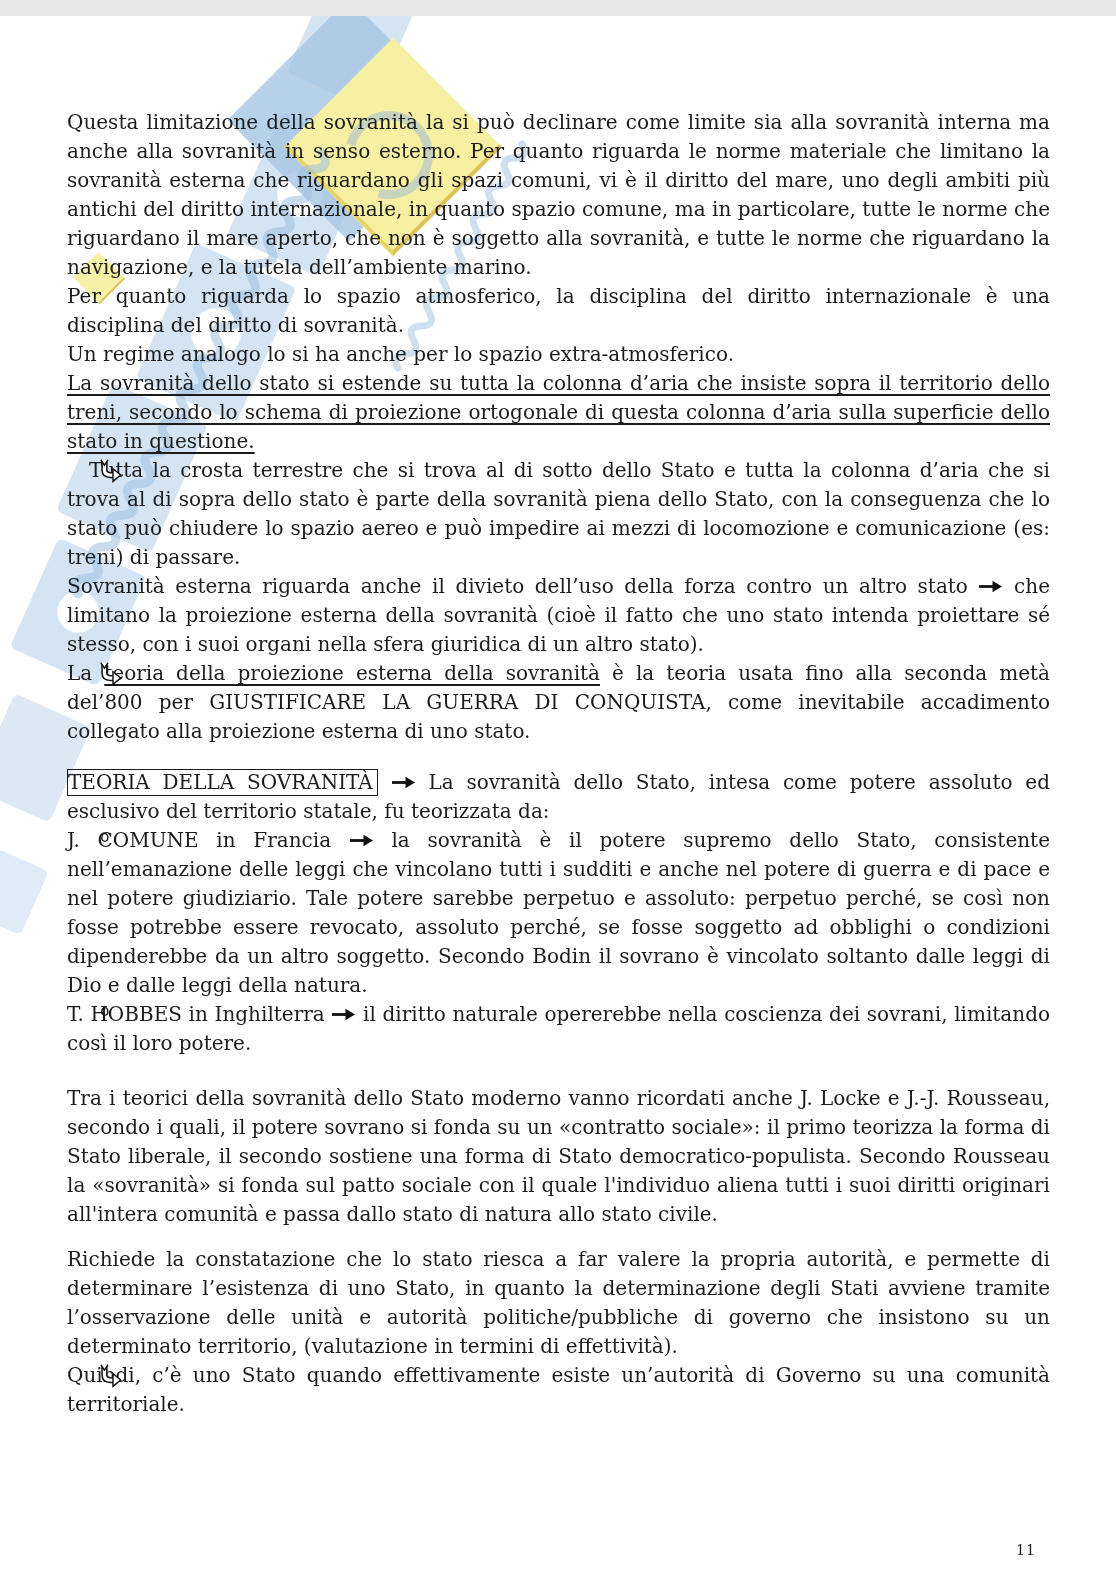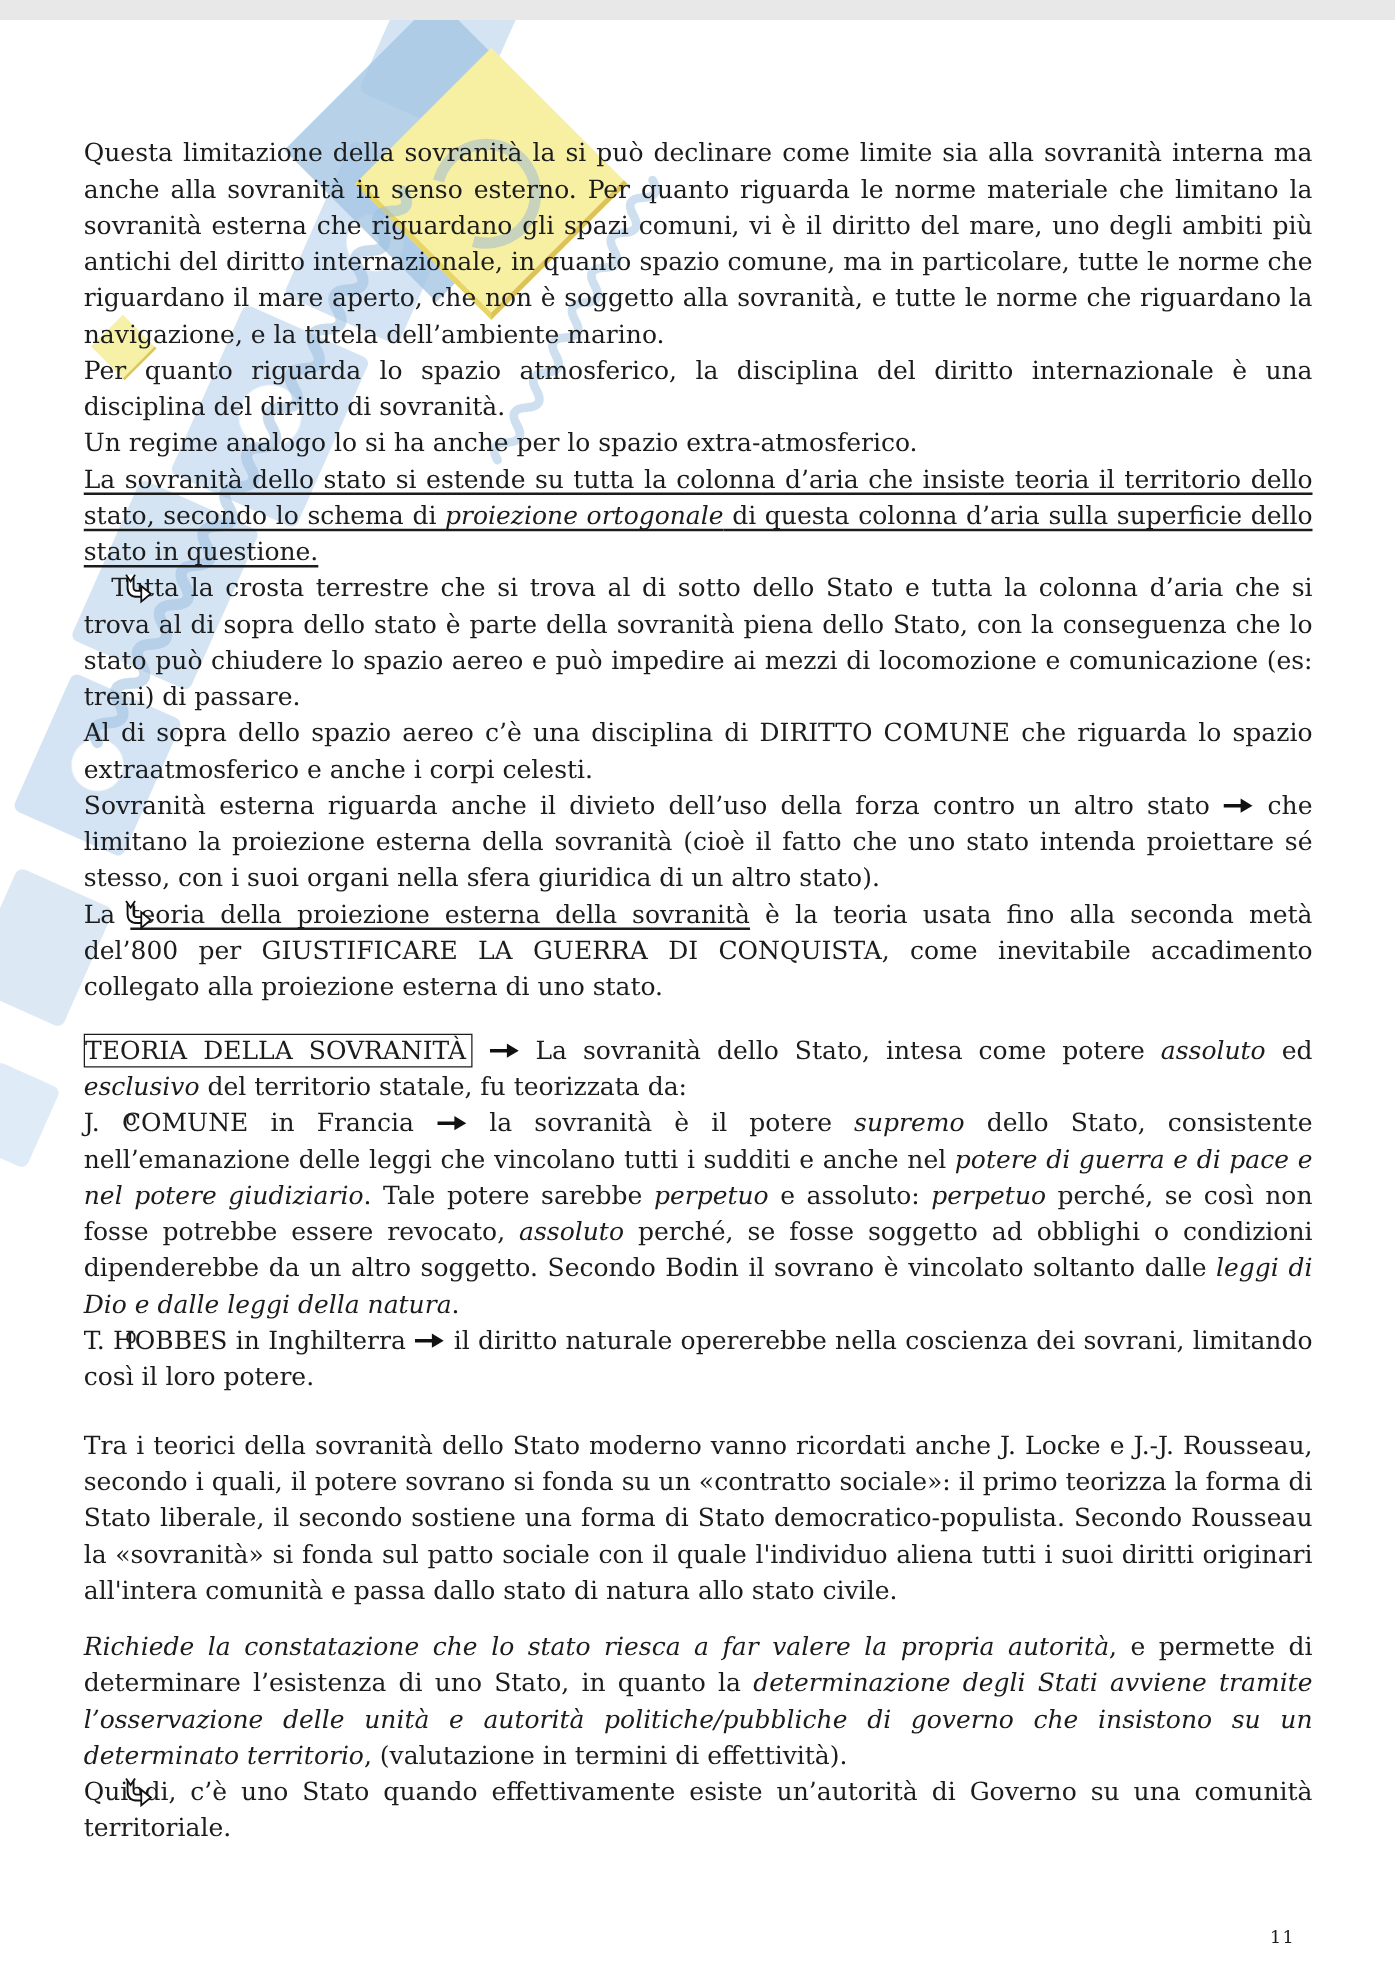"La sovranità dello stato si" span.u { text: teoria il territorio dello stato -> sopra il territorio dello treni }
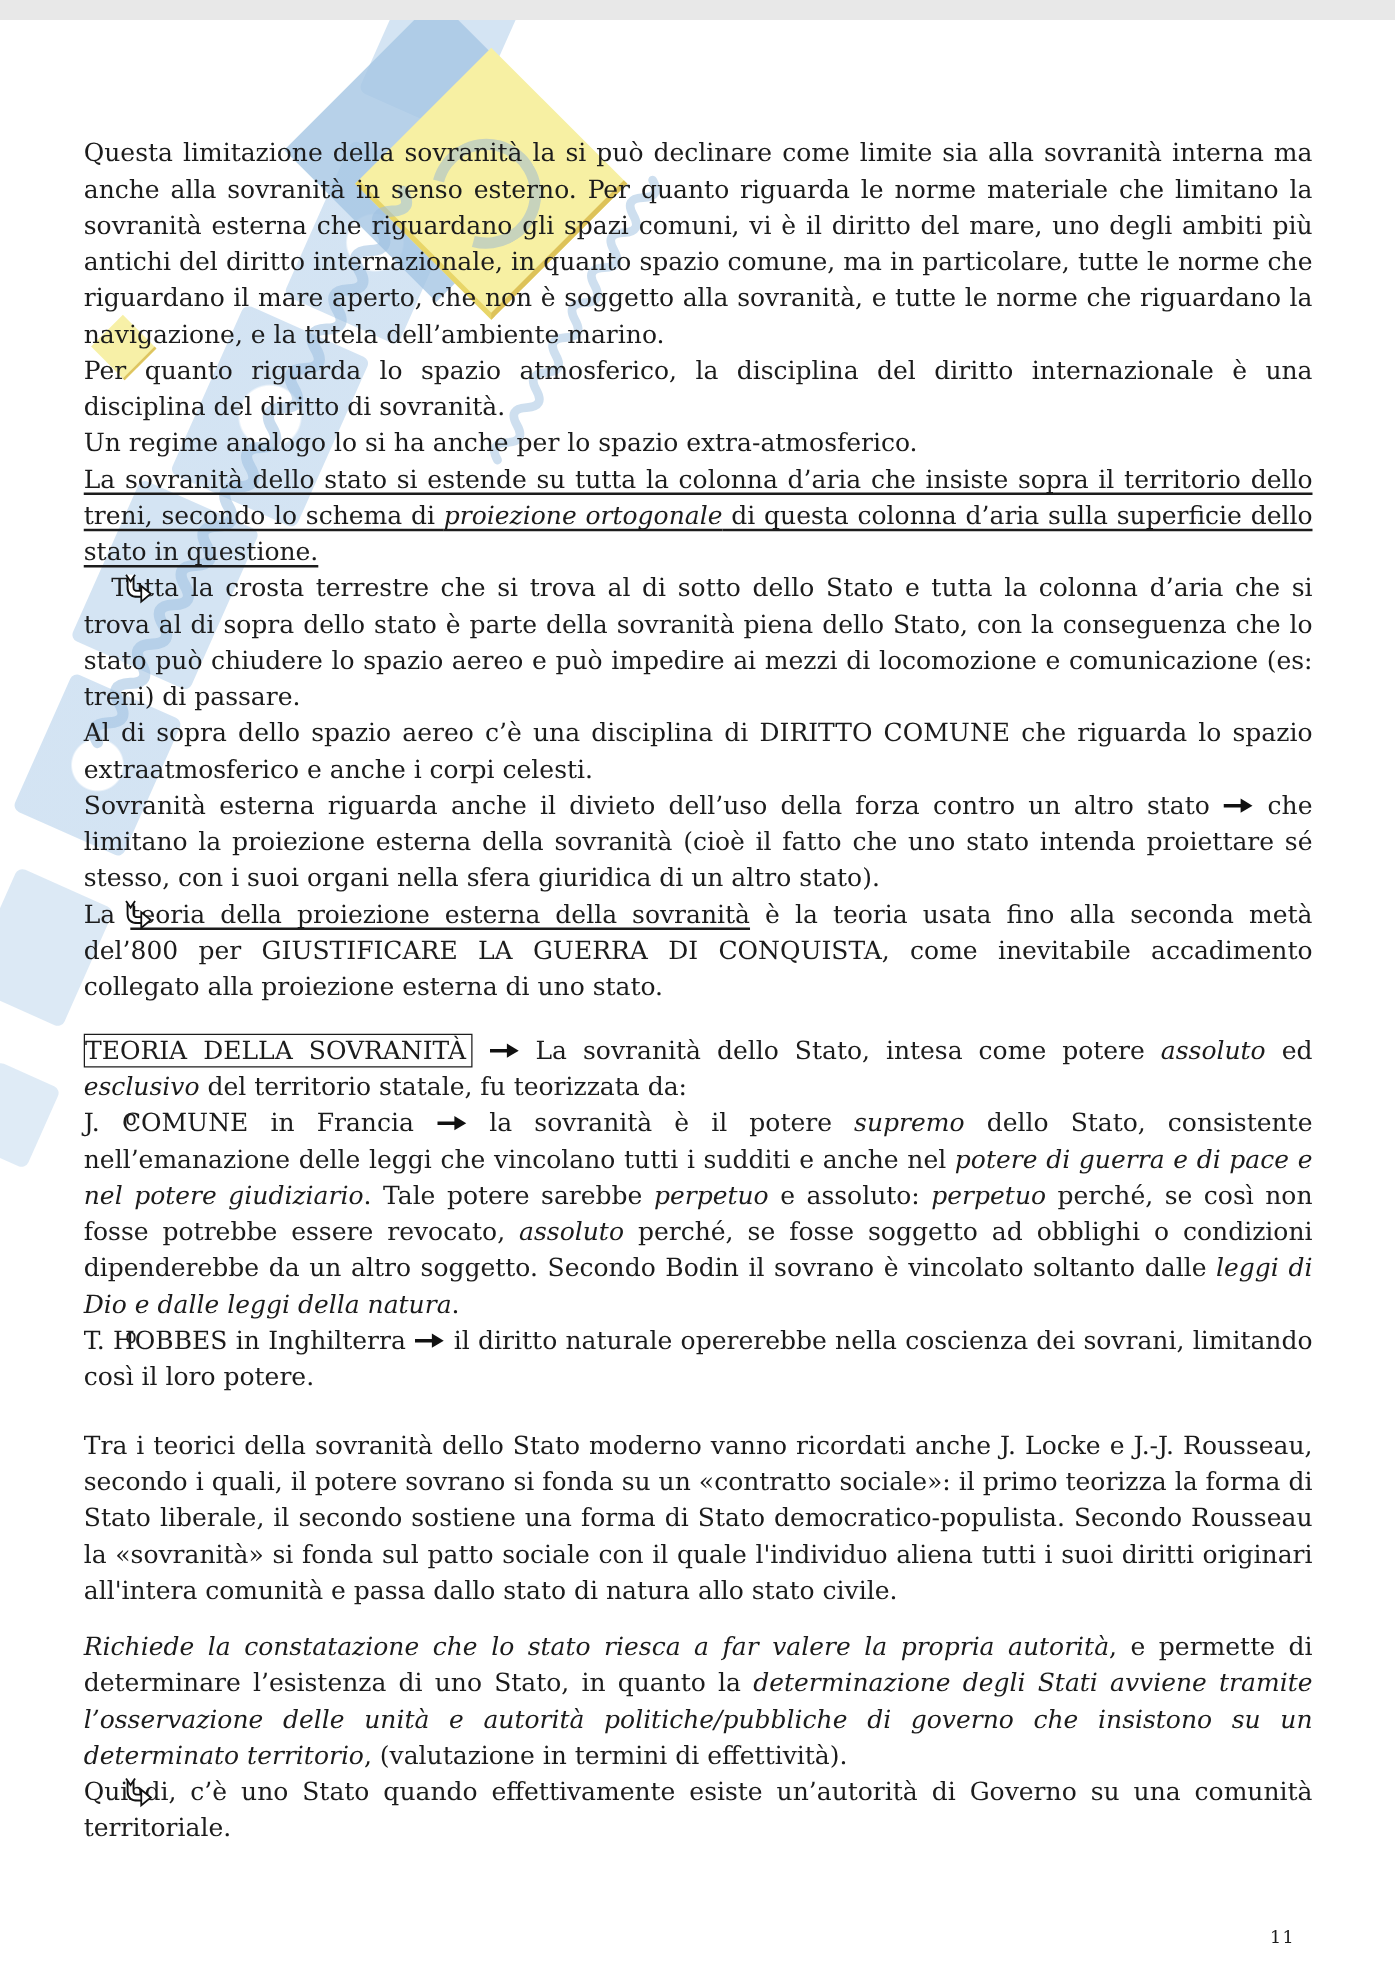"proiezione ortogonale" .i { font-style: italic -> none }
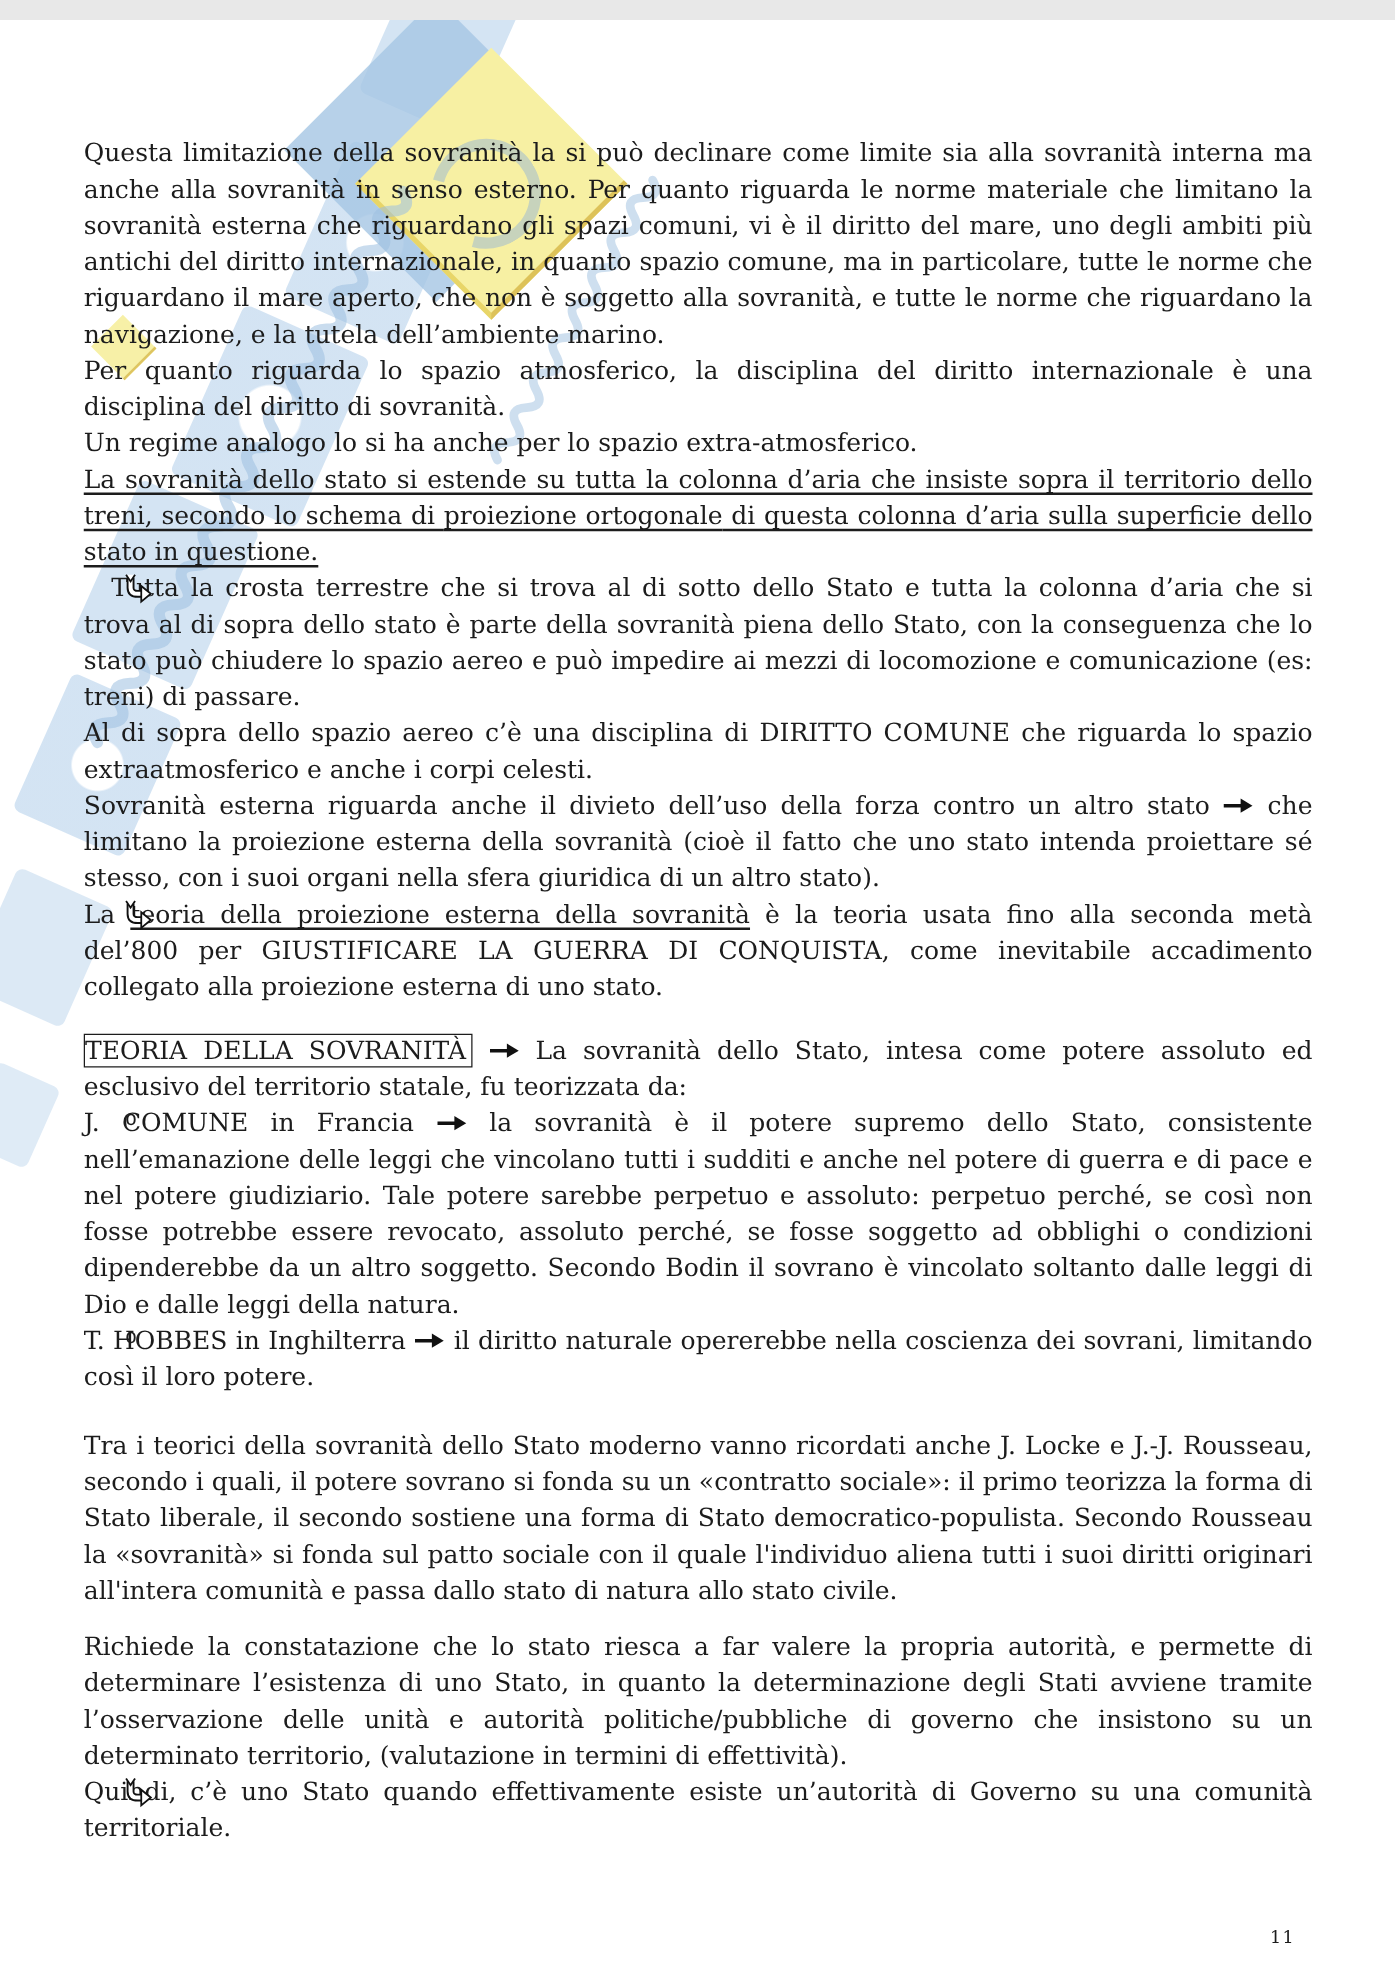"Al di sopra dello spazio" p.paragraph { html: <p><span>Al di sopra dello spazio aereo c’è una disciplina di DIRITTO COMUNE che riguarda lo spazio extraatmosferico e anche i corpi celesti.</span></p> -> none }
